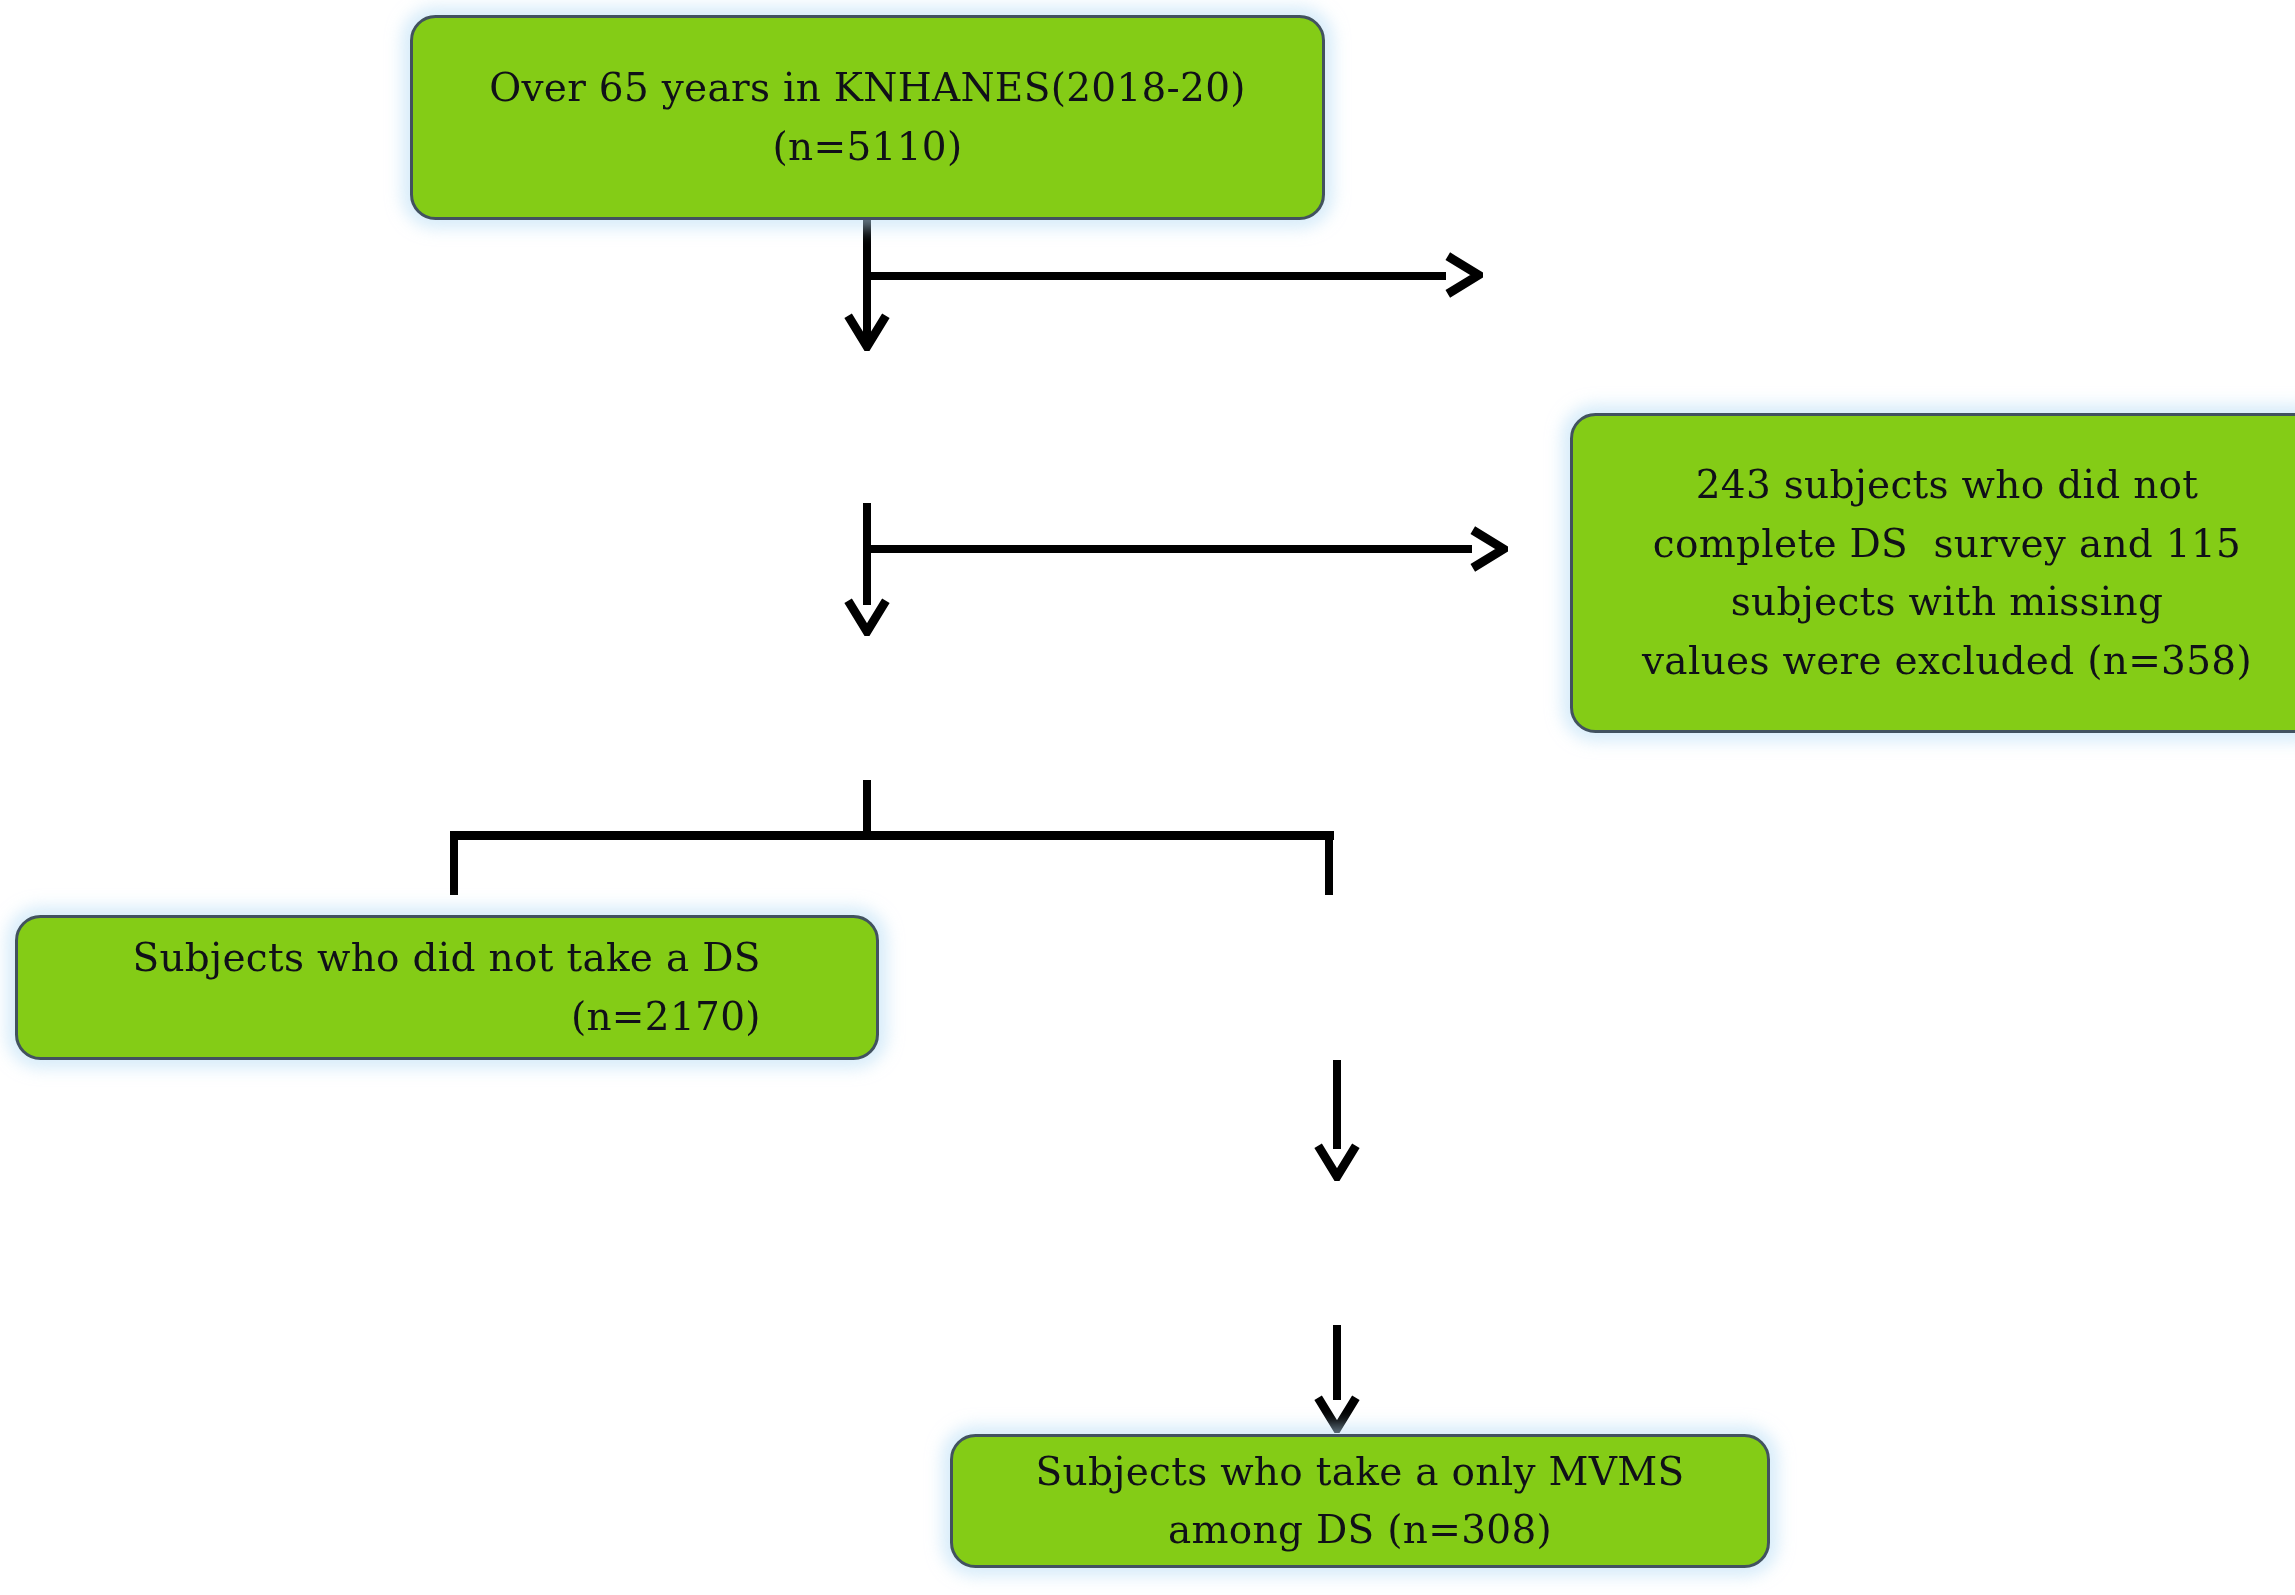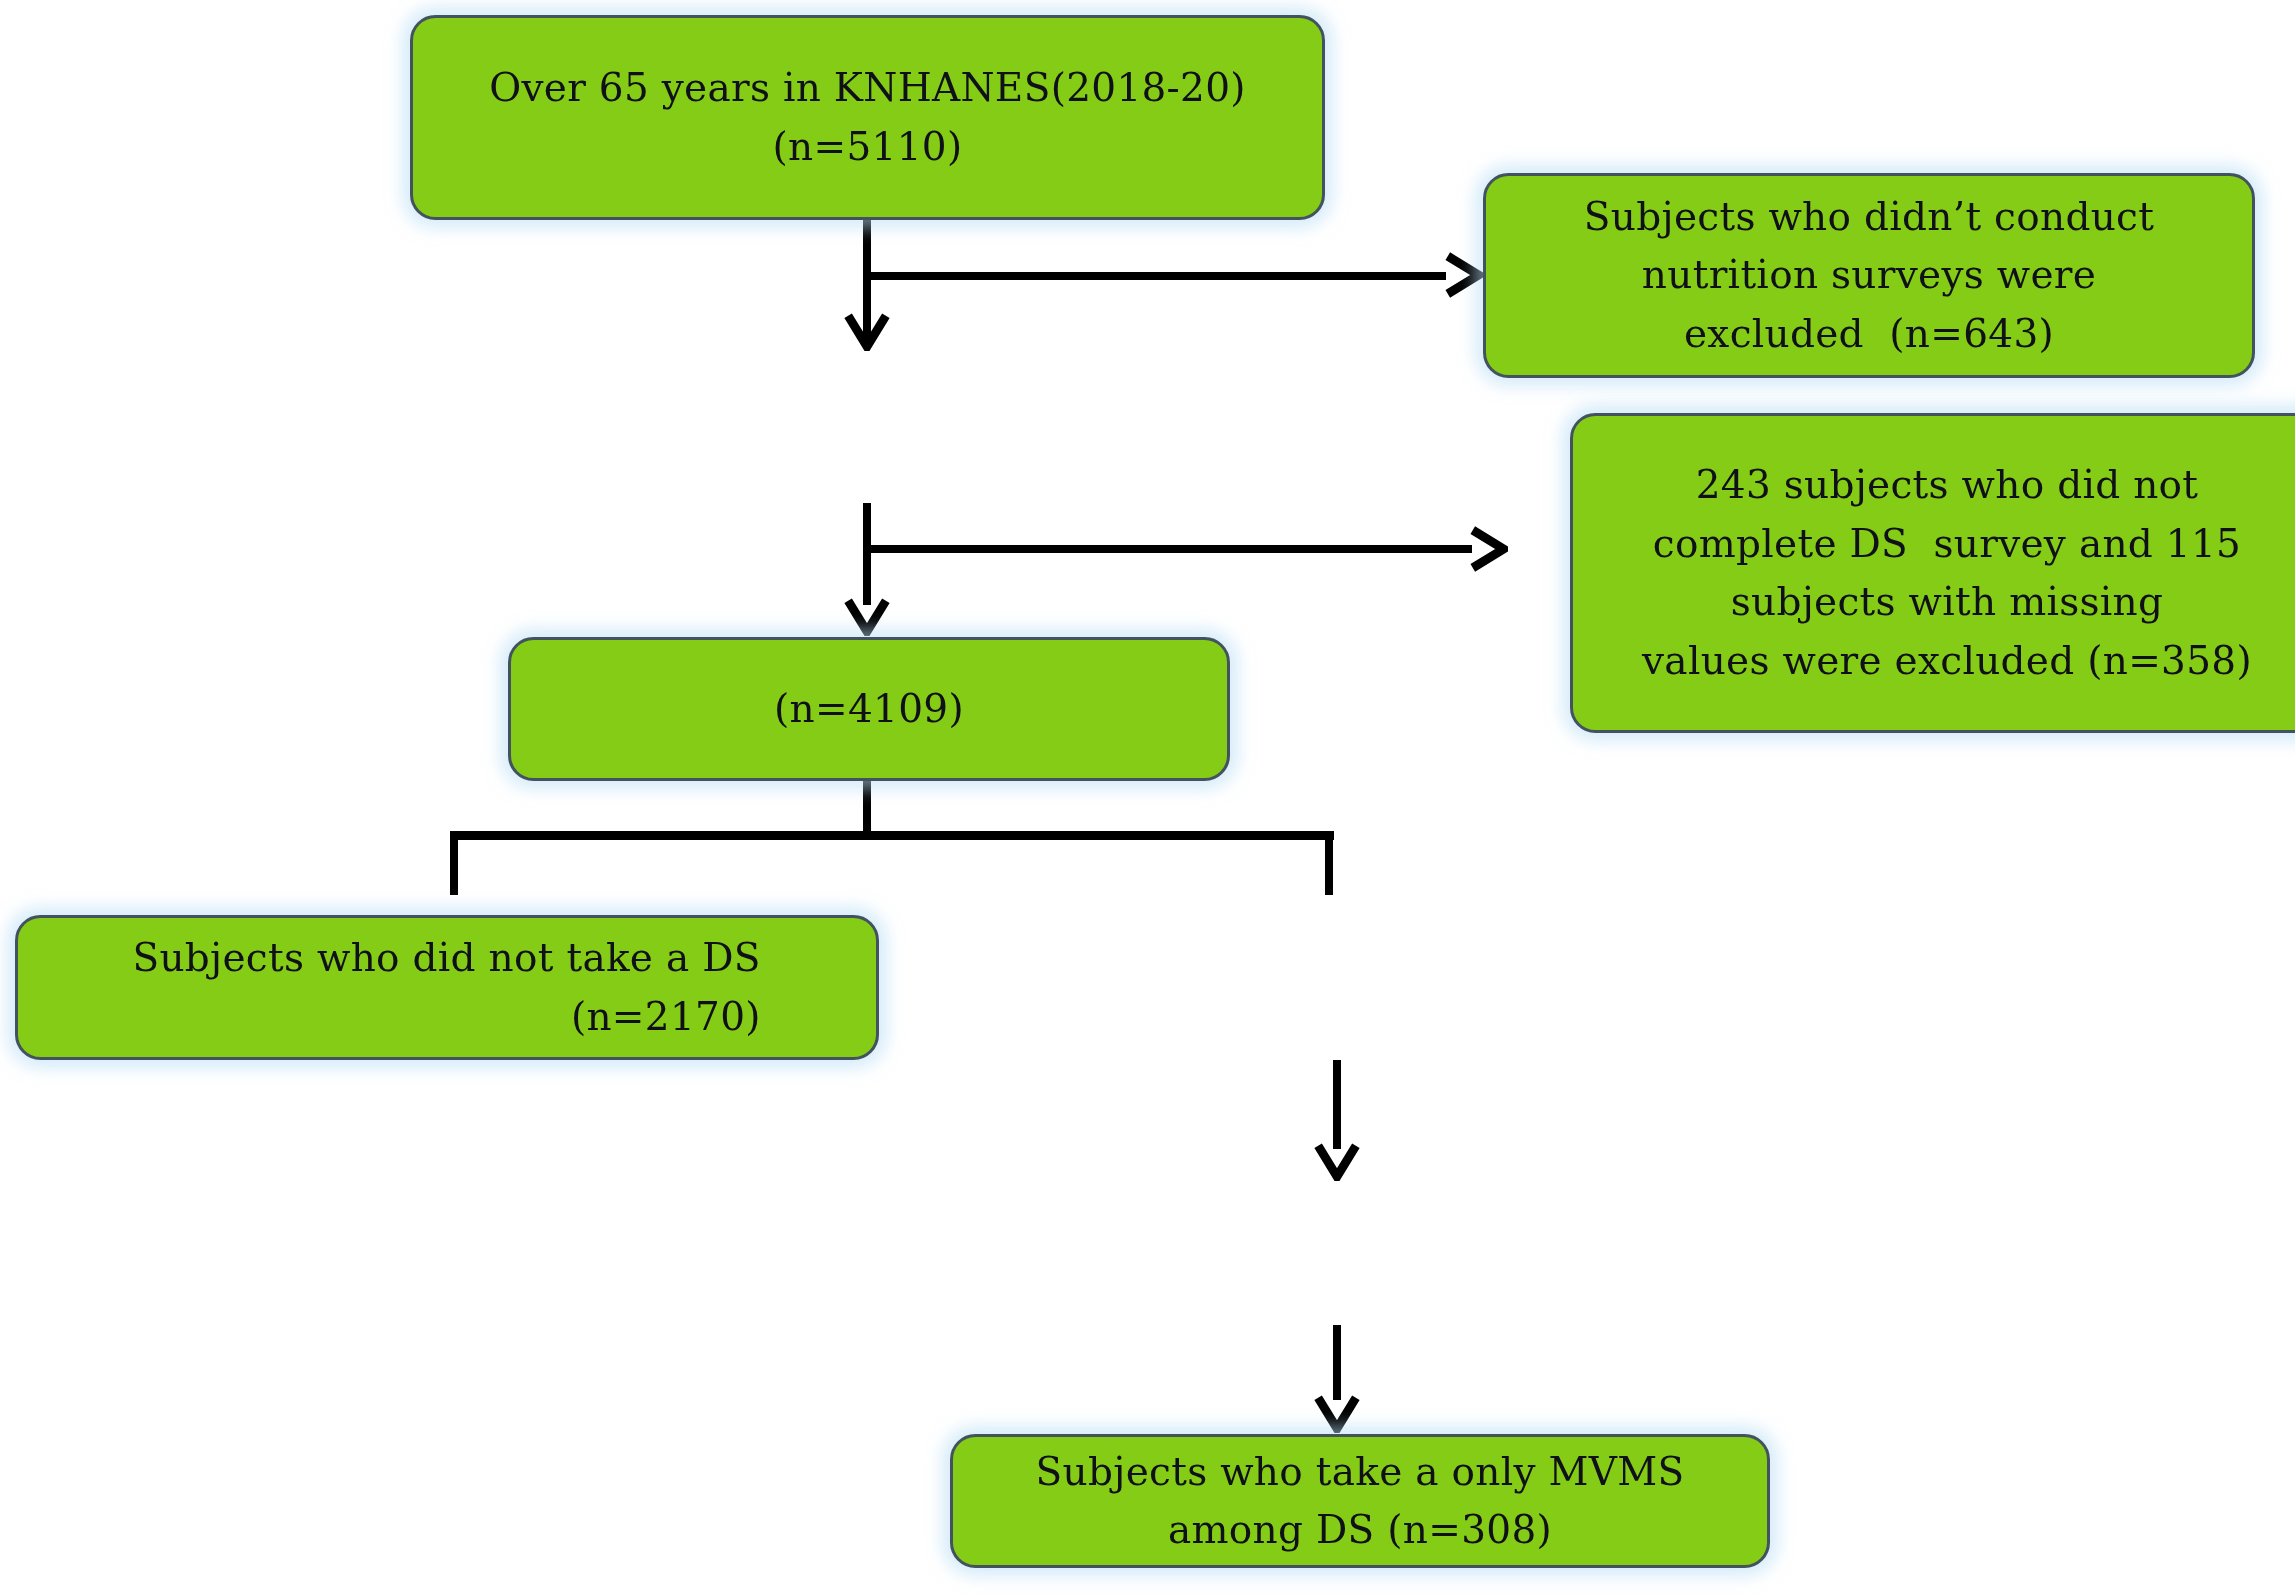"Subjects who didn’t conduct" div.node { html: <div> <div>Subjects who didn’t conduct nutrition surveys were excluded (n=643)</div> </div> -> none }
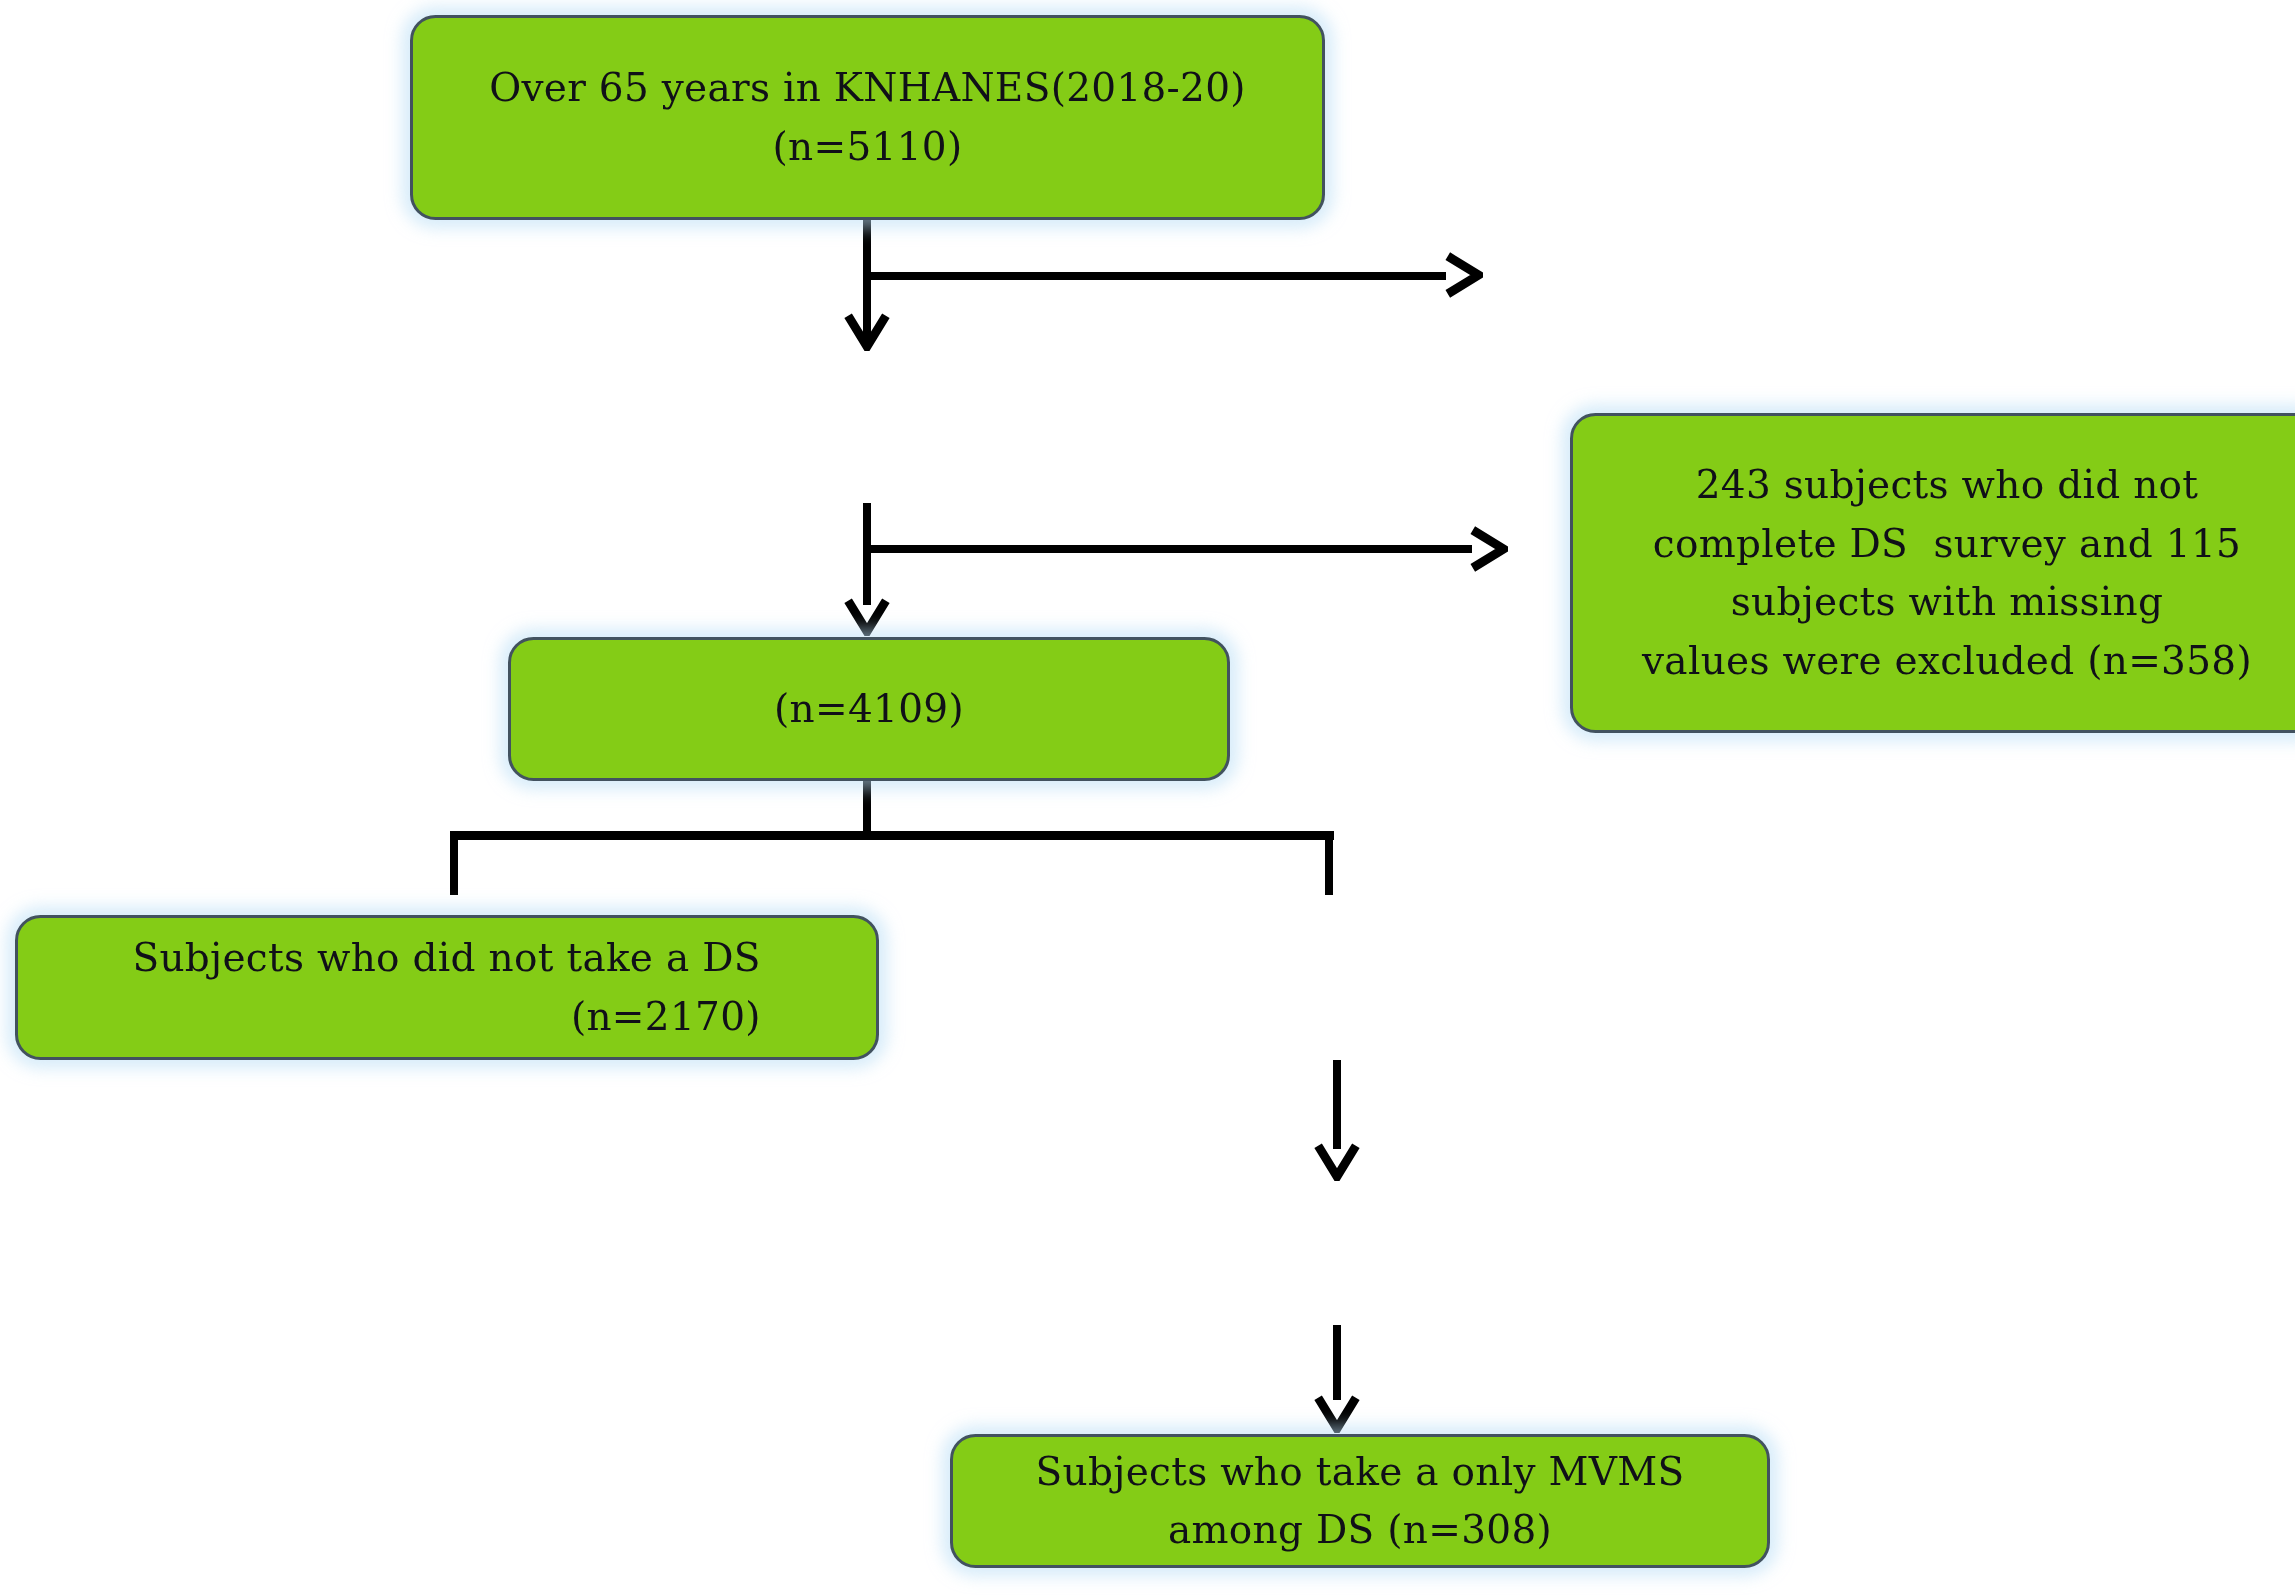"(n=4109)" div.node { html: <div> <div>(n=4109)</div> </div> -> none }
